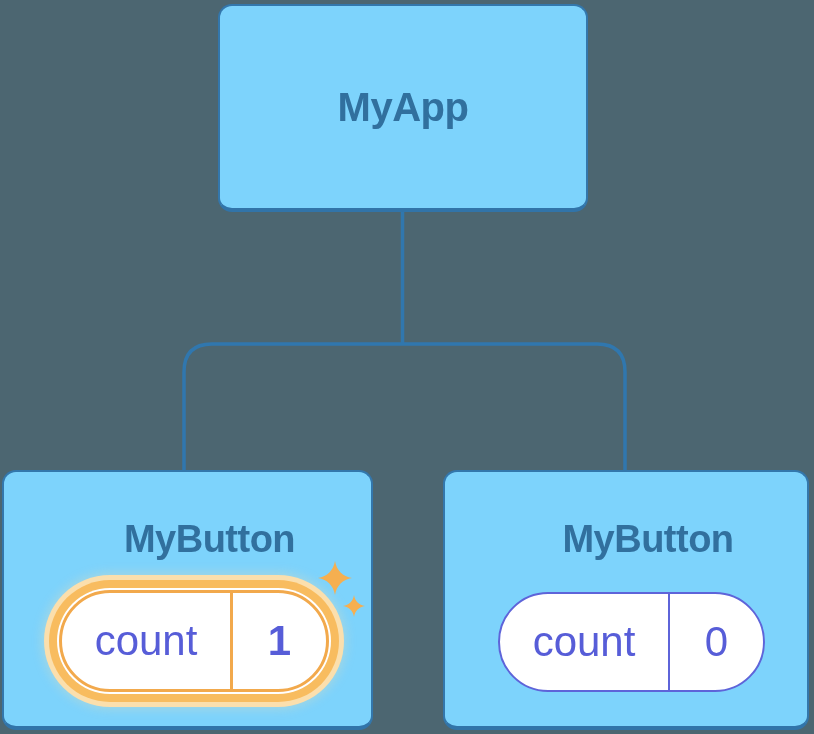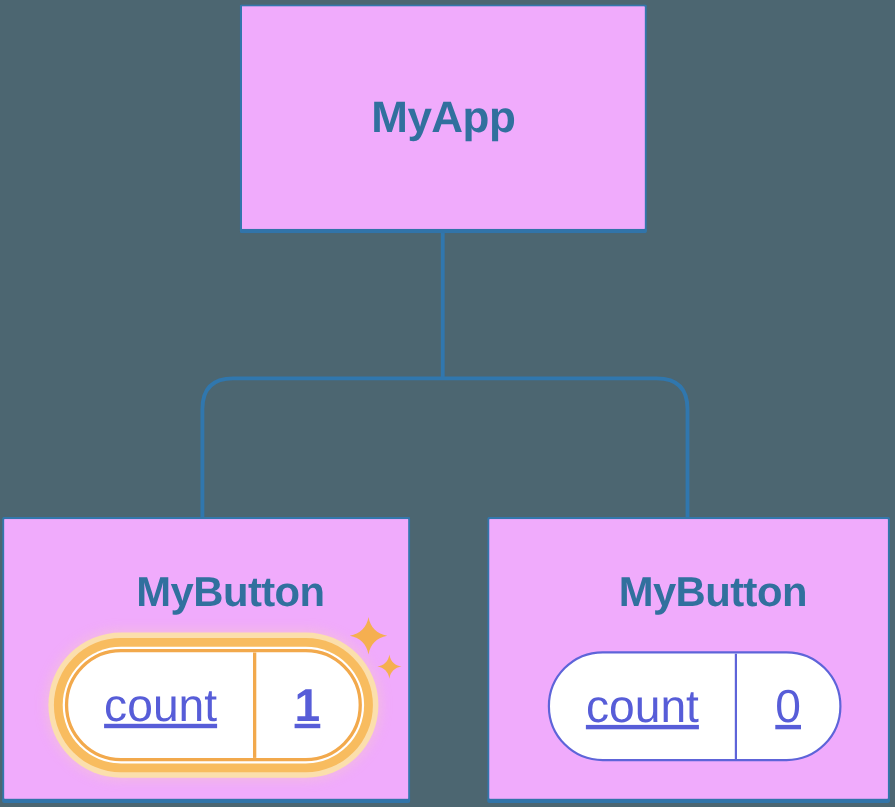"MyApp" .node { background: #f0abfc -> #7dd3fc; border-radius: 2px -> 14px }
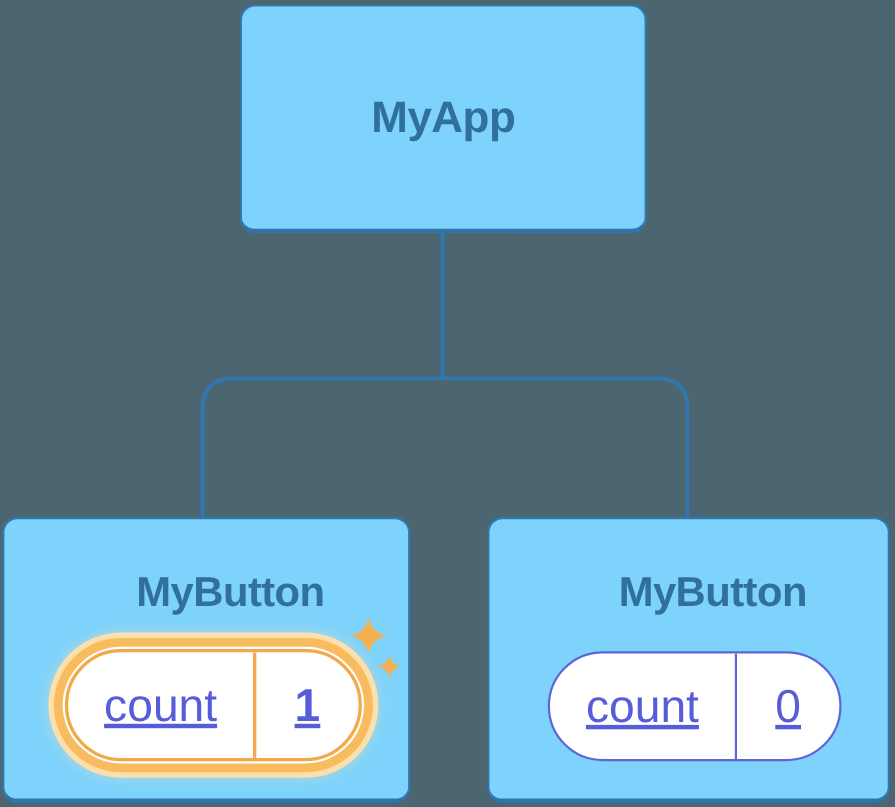"count" .pill-key, .pill-value { text-decoration: underline -> none }
